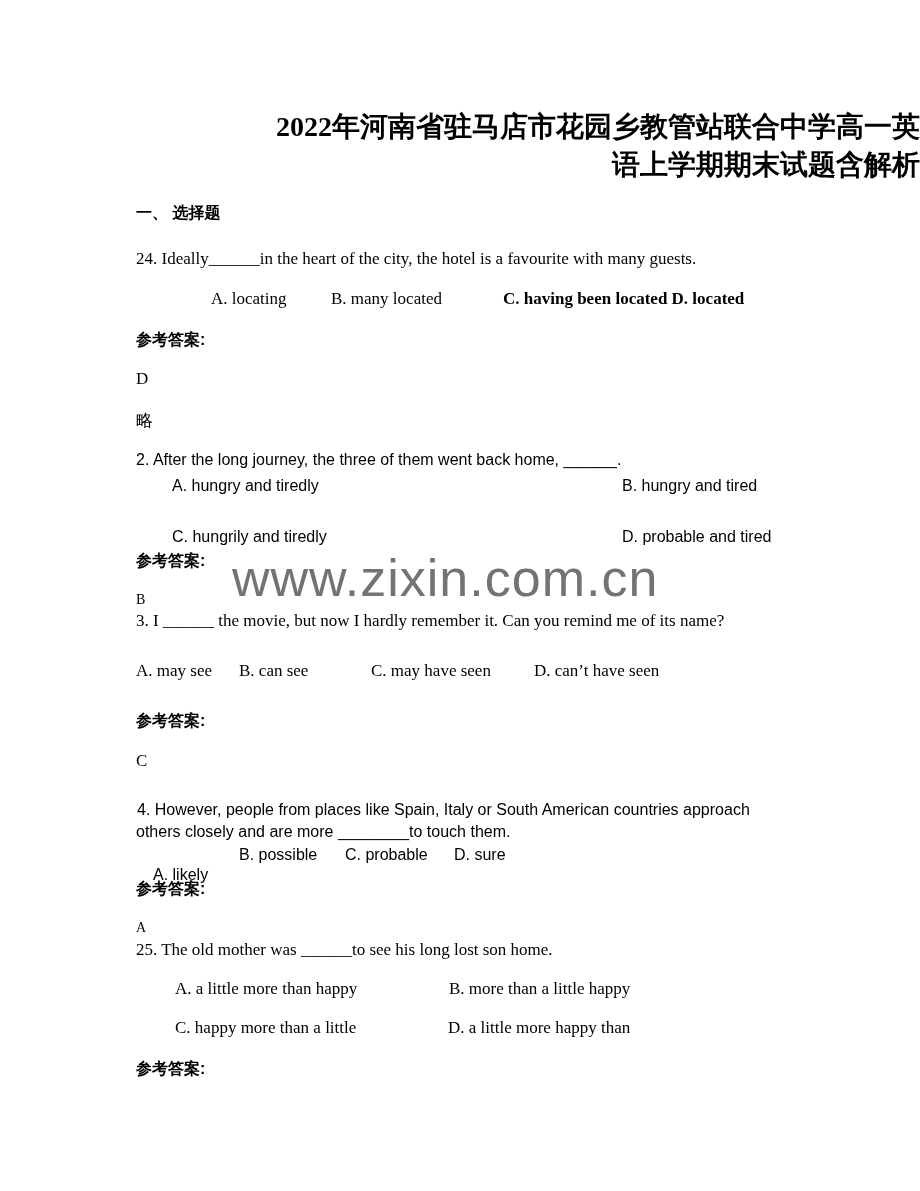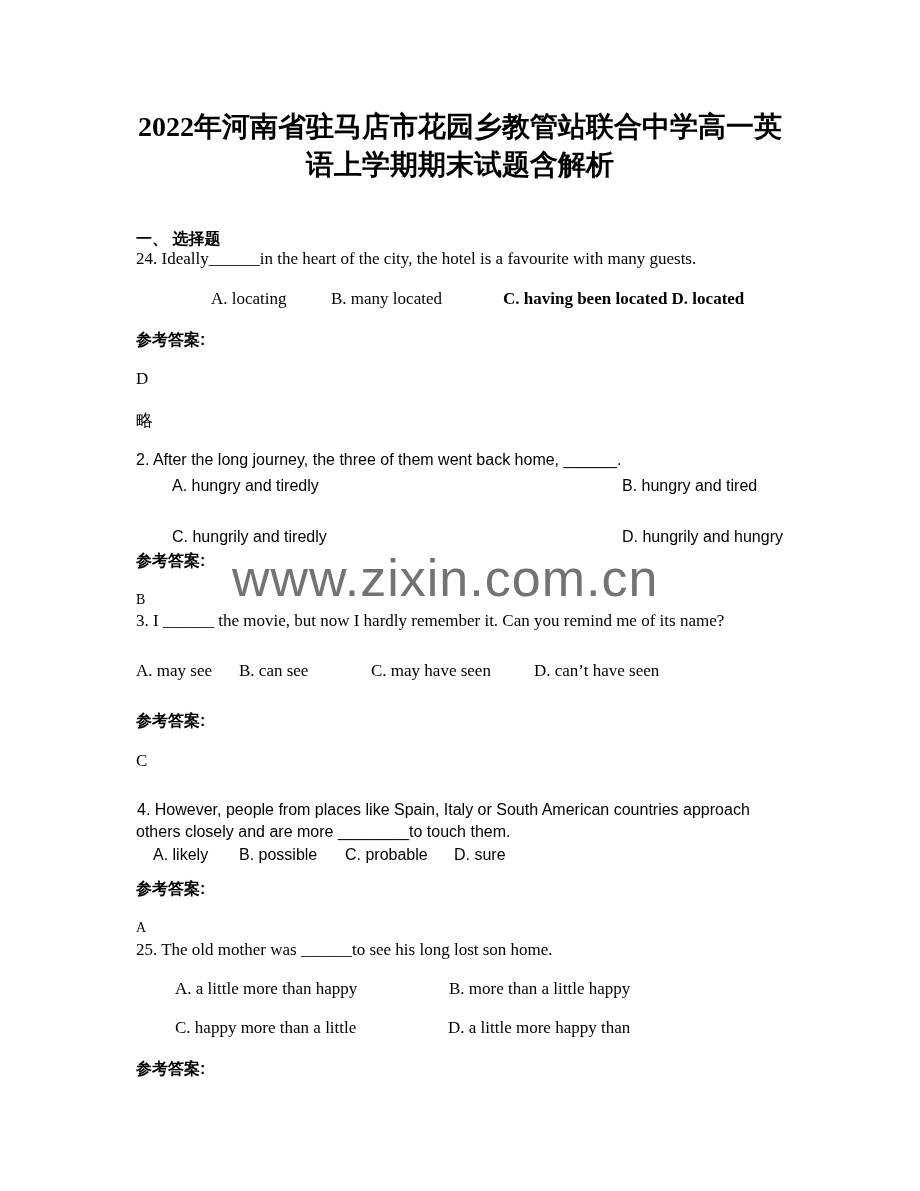"2022年河南省驻马店市花园乡教管站联合中学高一英" .title { text-align: center -> right }
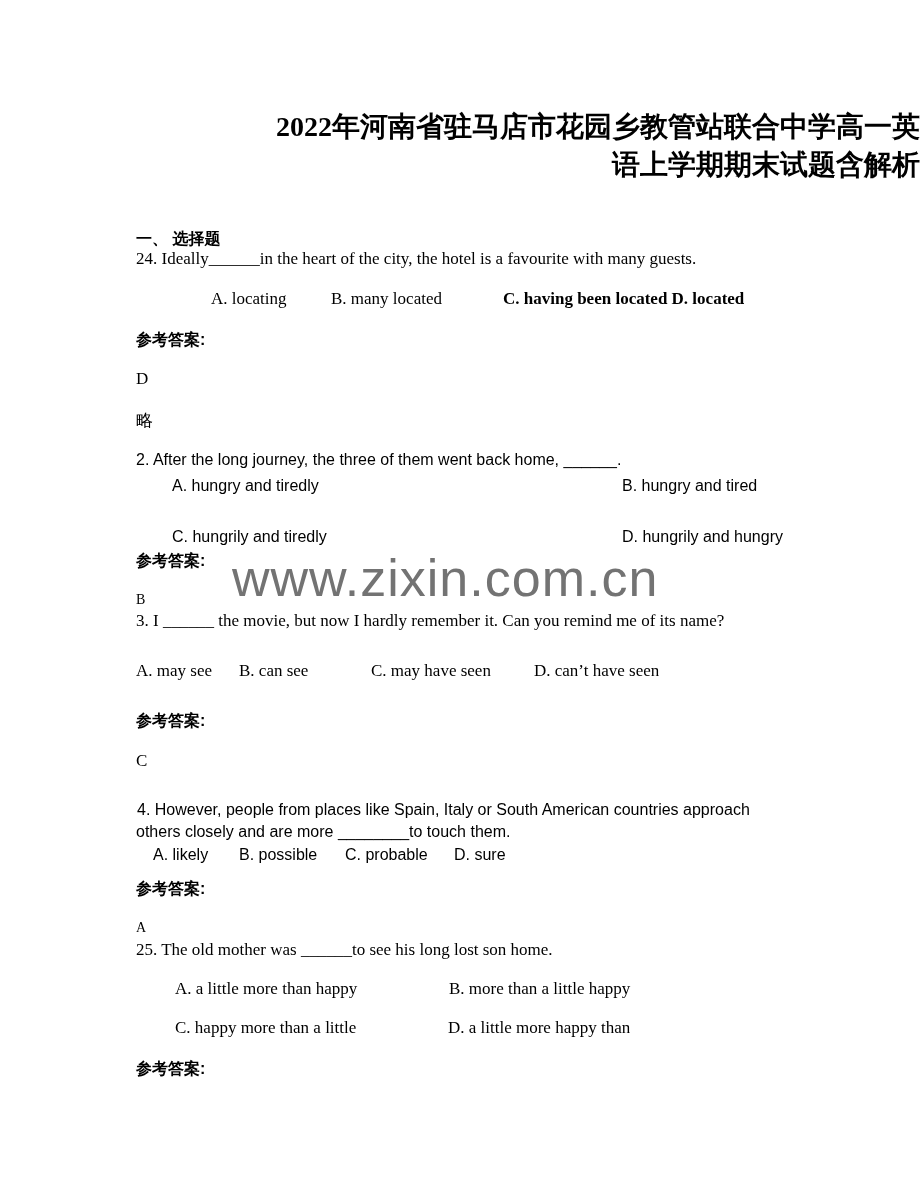"一、 选择题" div.abs { margin-top: 26px -> none }
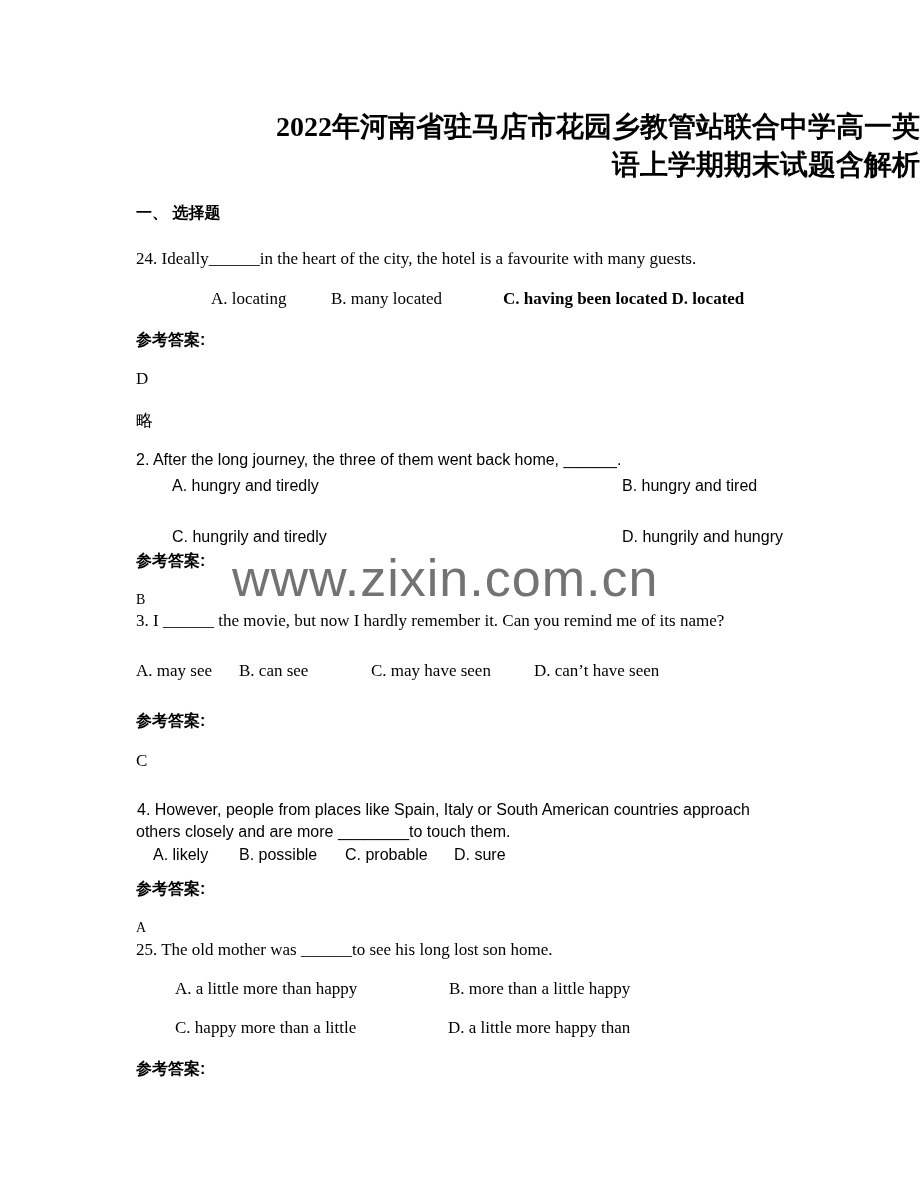"D. hungrily and hungry" div.abs { text: hungrily and hungry -> probable and tired }
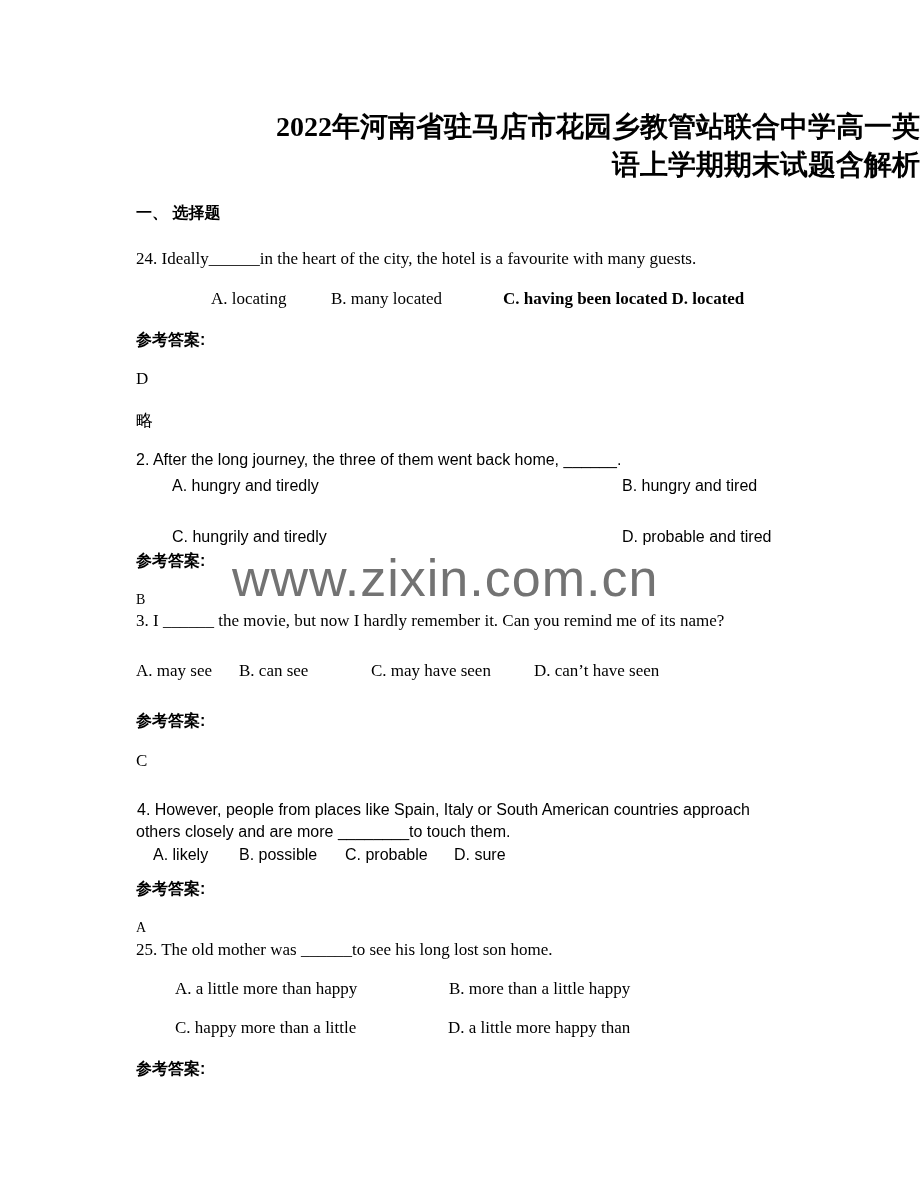"A. likely" div.abs { top: 846px -> 866px }
